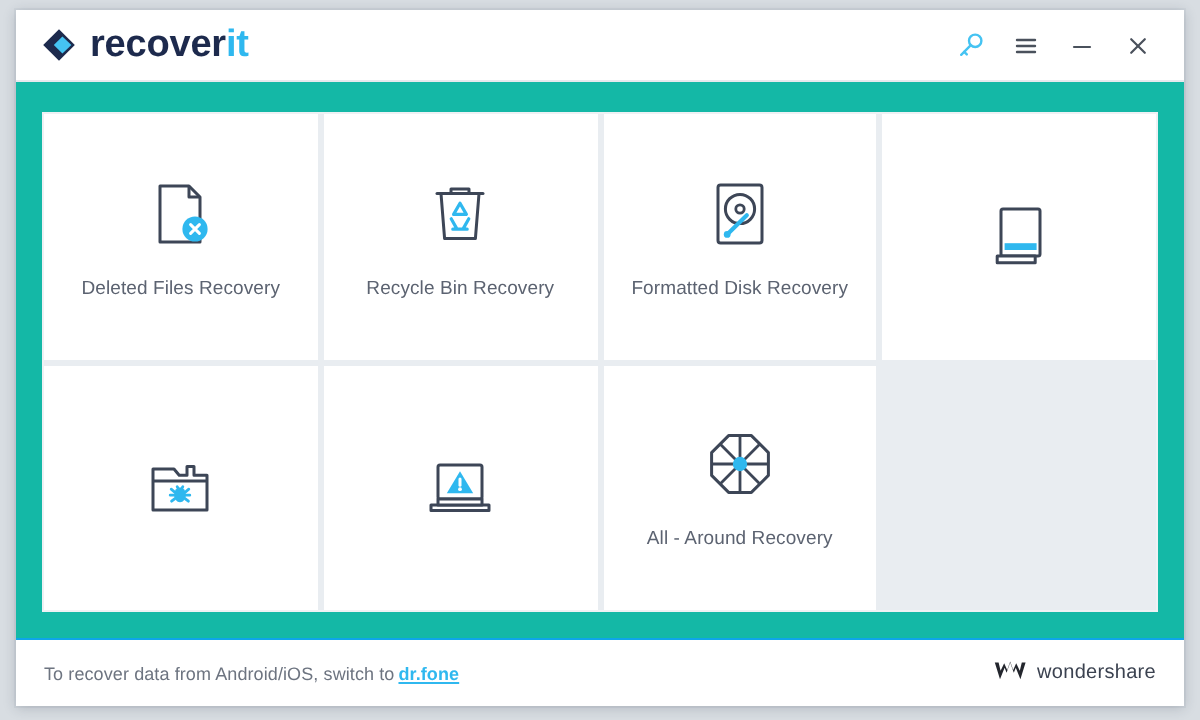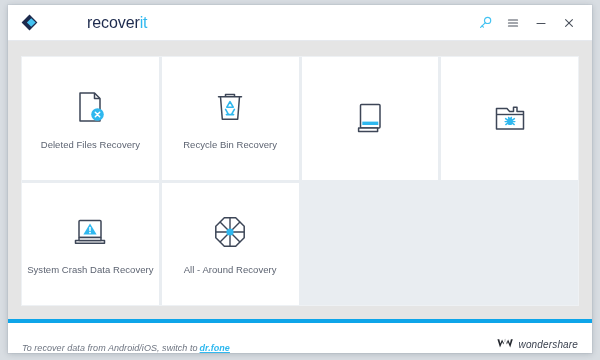"recoverit" .brand-word { font-size: 16px -> 19px; font-weight: normal -> bold; margin-left: 42px -> none }
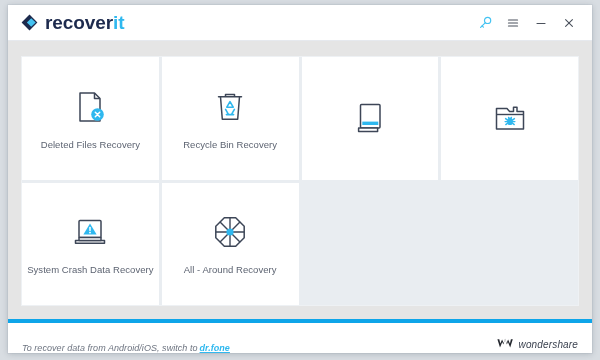"Deleted Files Recovery" #content-area { background: #e5e5e5 -> #14b8a6 }
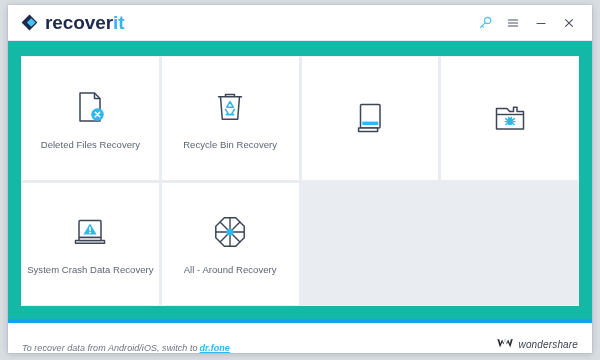"Formatted Disk Recovery" div.mode-card { html: none -> <div> <span> <svg> <rect></rect> <circle></circle> <circle></circle> <path></path> <circle></circle> </svg> </span> <span>Formatted Disk Recovery</span> </div> }
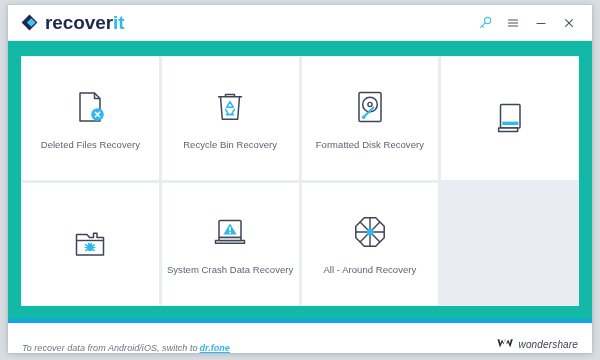"System Crash Data Recovery" span.mode-label { html: <span>System Crash Data Recovery</span> -> none }
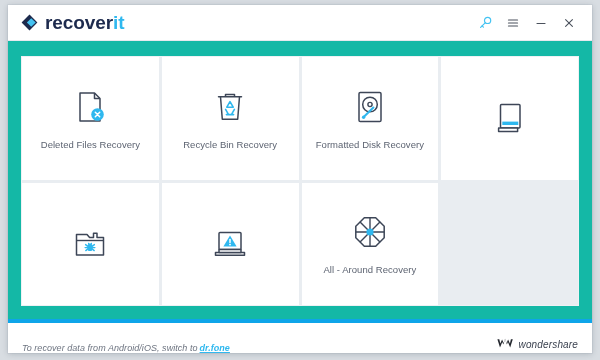"To recover data from Android/iOS," #footer-bar { align-items: flex-end -> center; border-top: 4px solid #0ea5e9 -> 1px solid #0ea5e9; font-style: italic -> none }
